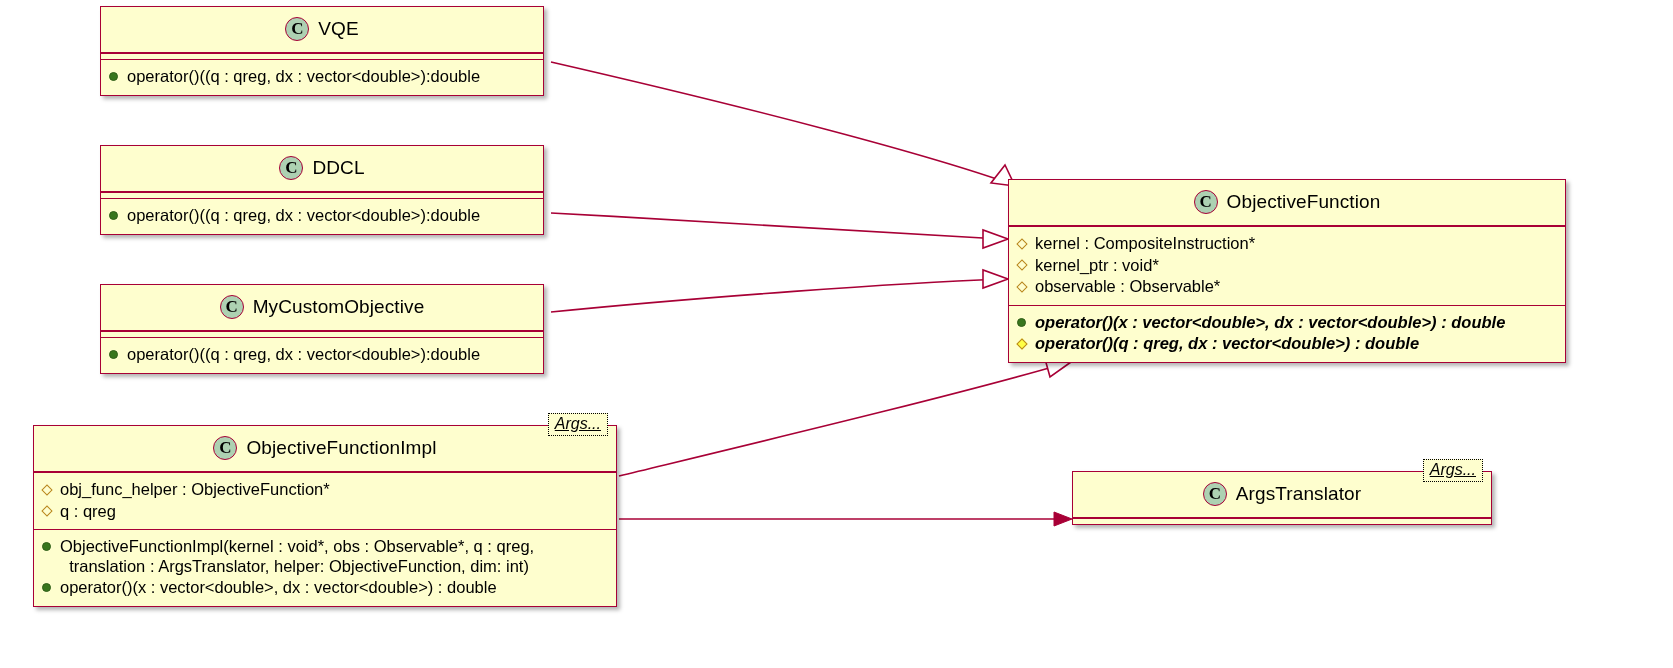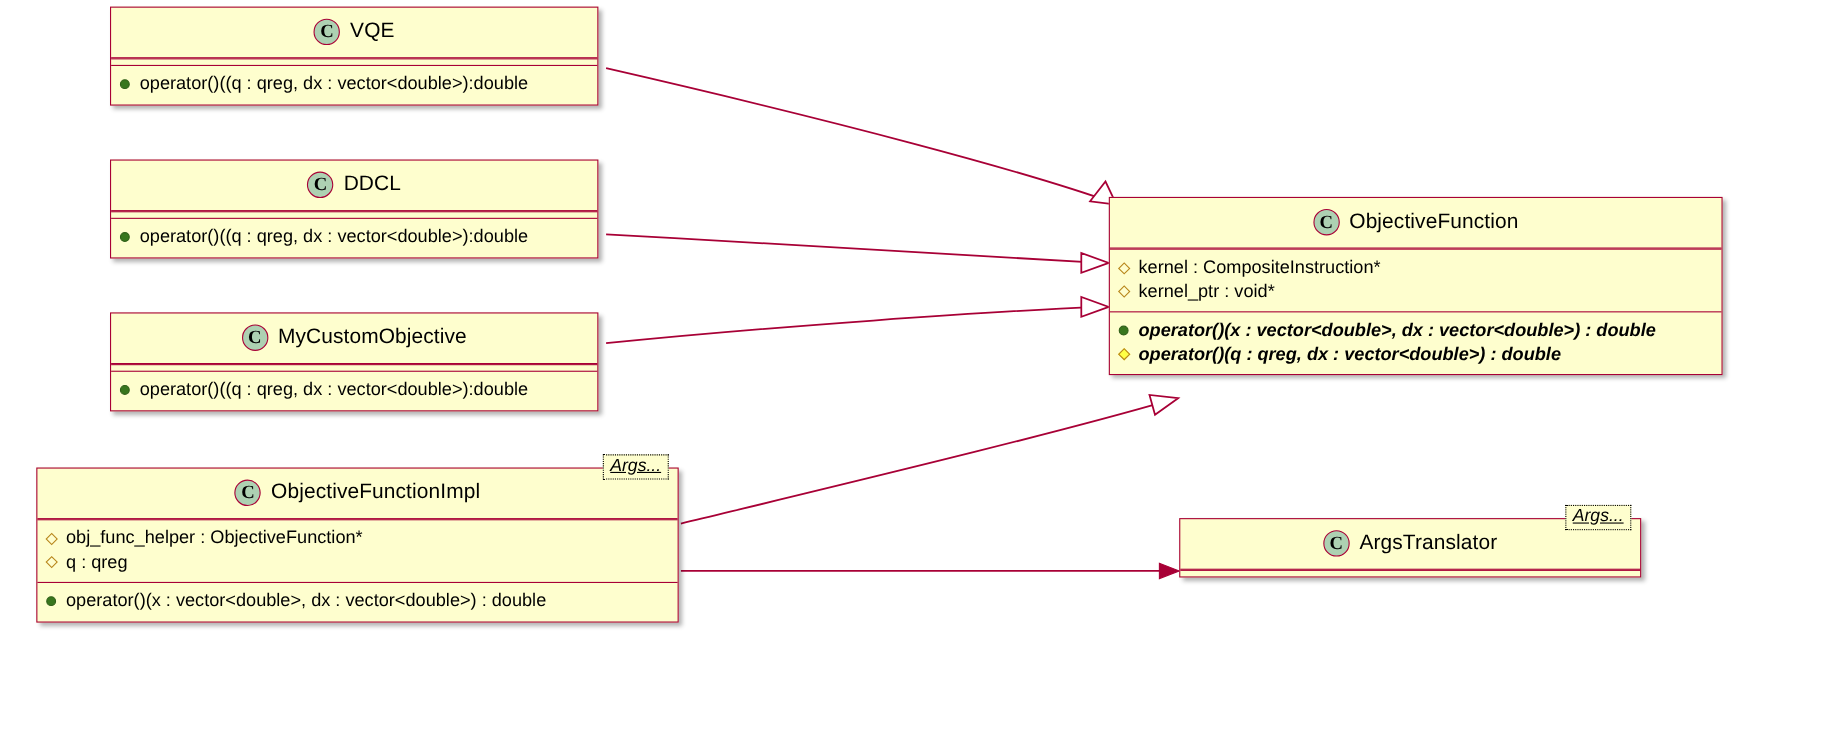"observable : Observable*" div.member { html: none -> <div> <span></span> <span>observable : Observable*</span> </div> }
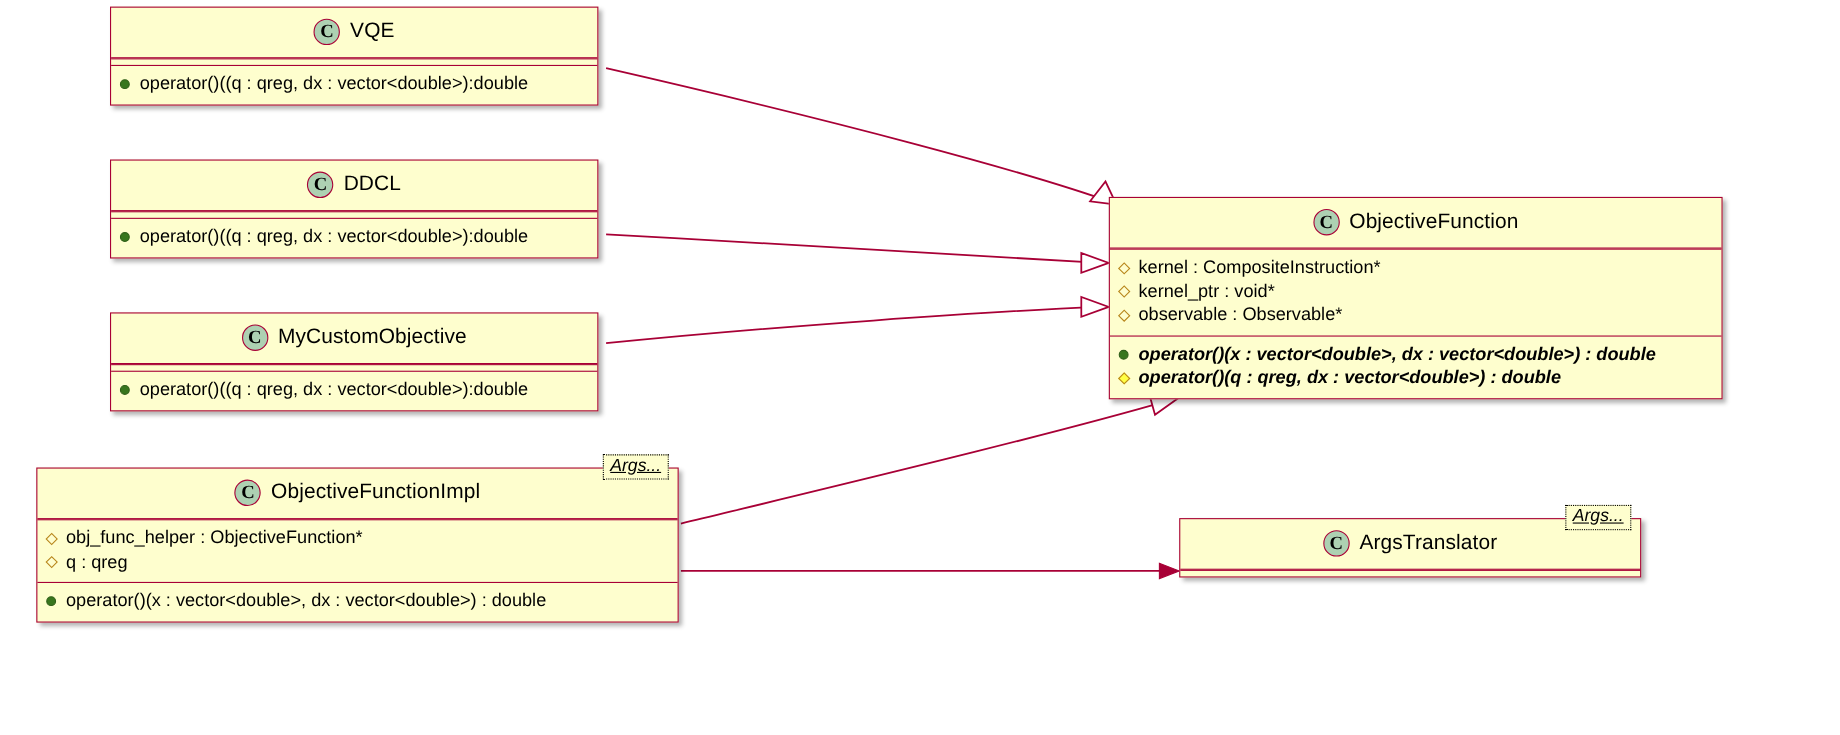"ObjectiveFunctionImpl(kernel : void*," div.member { html: none -> <div> <span></span> <span>ObjectiveFunctionImpl(kernel : void*, obs : Observable*, q : qreg, translation : ArgsTranslator, helper: ObjectiveFunction, dim: int)</span> </div> }
